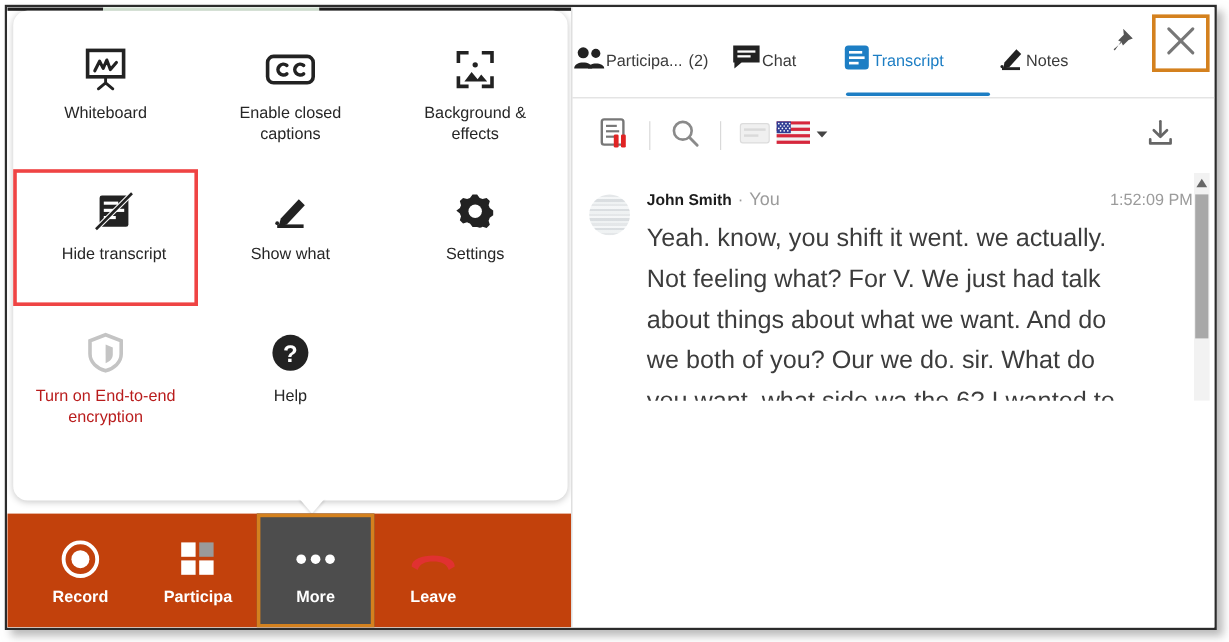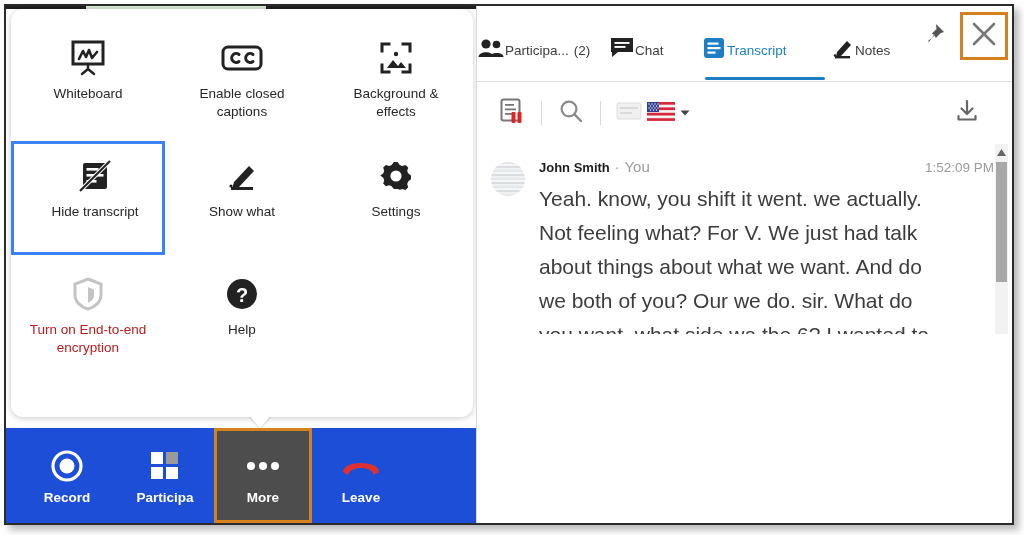"Hide transcript" .menu-item.highlight { border: 3px solid #3b82f6 -> 3px solid #ef4444 }
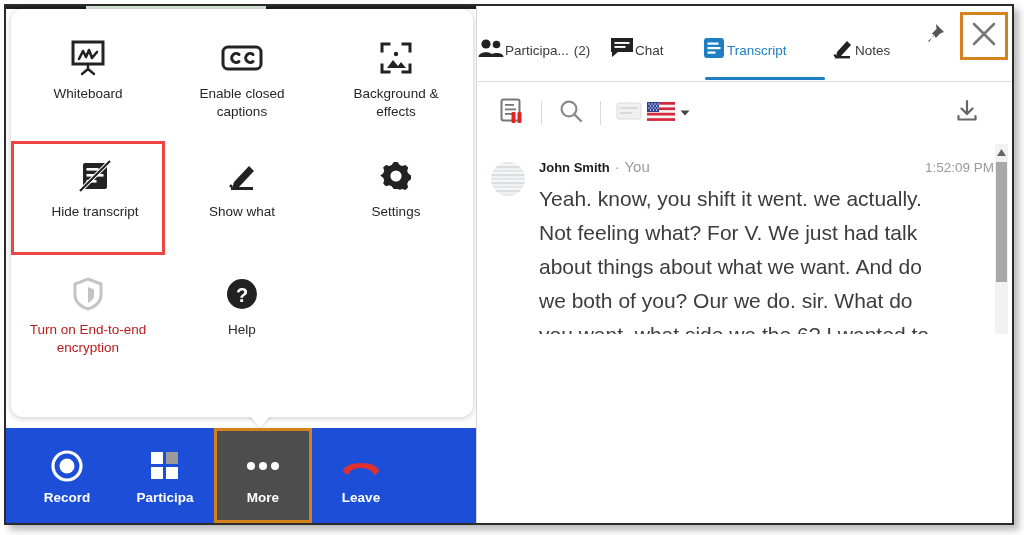"Record" .ctrl-bar { background: #1d4ed8 -> #c2410c }
